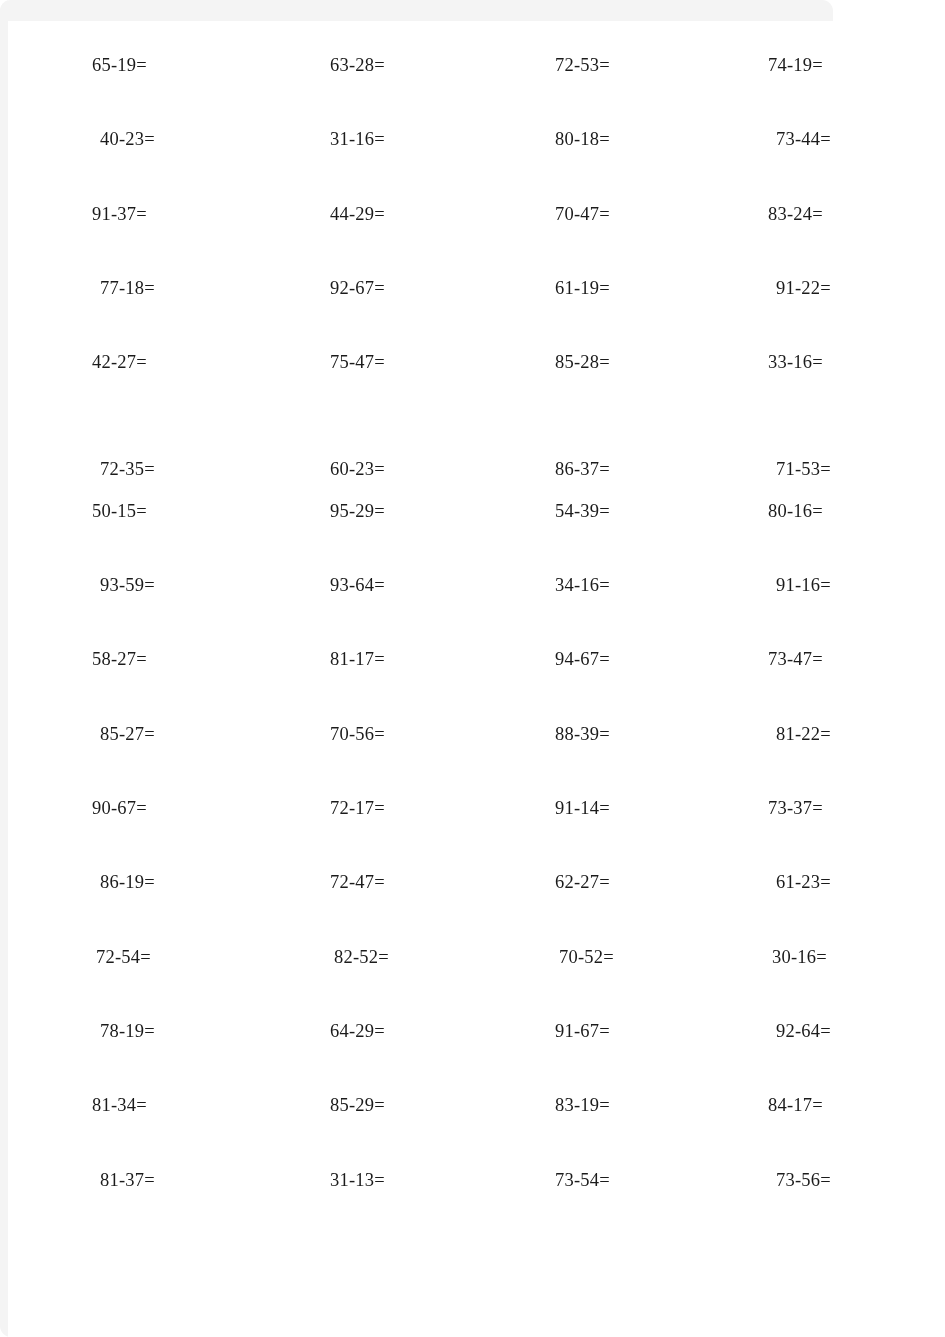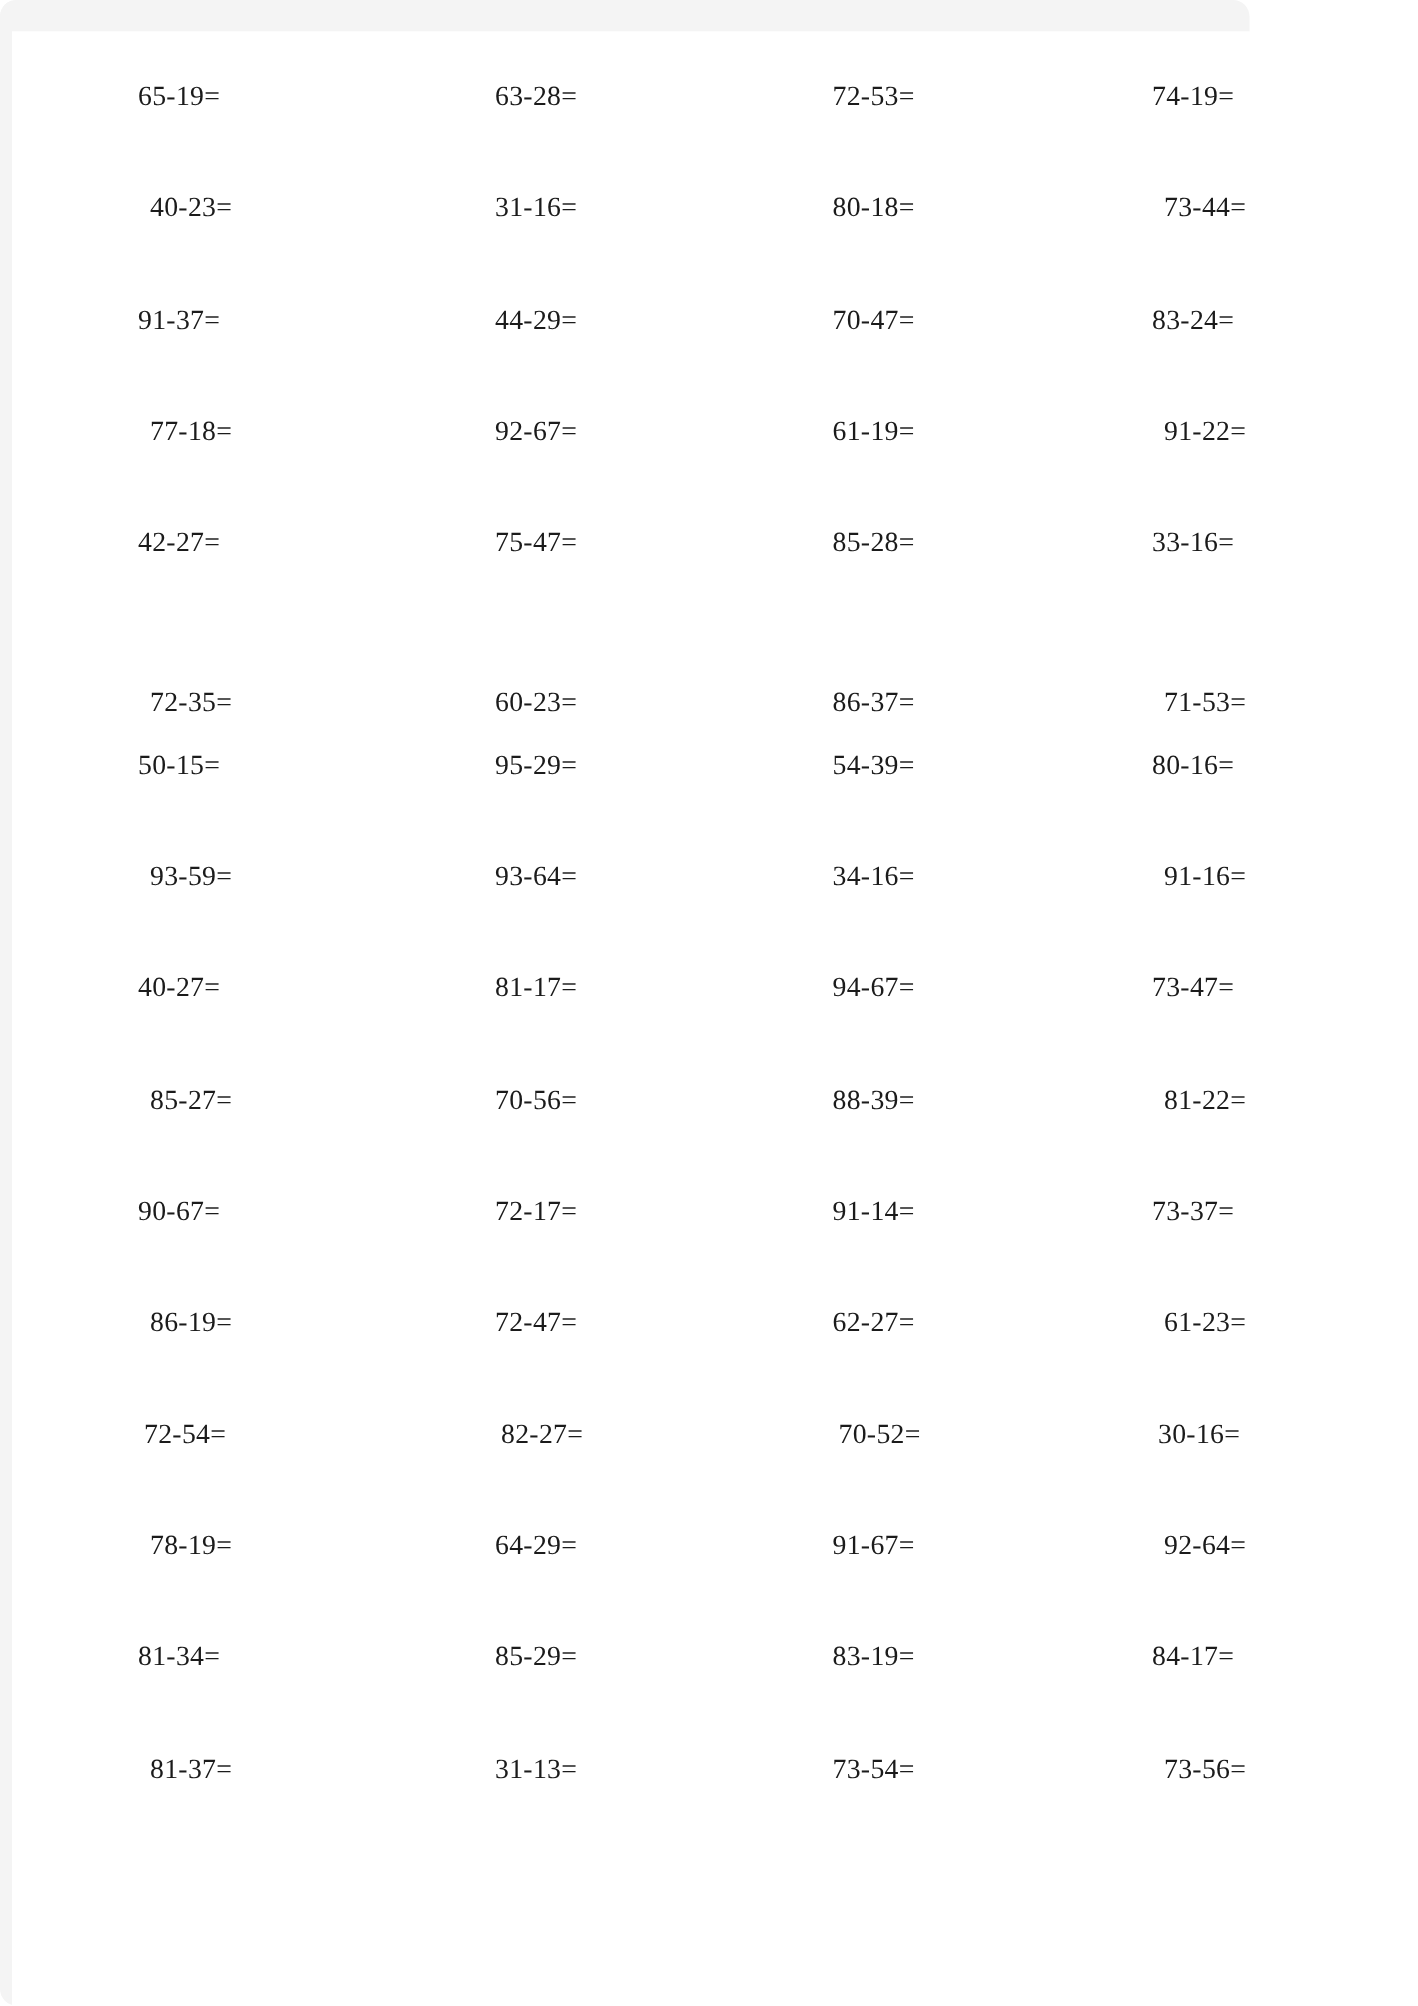"40-27=" div.problem-cell { text: 40-27 -> 58-27 }
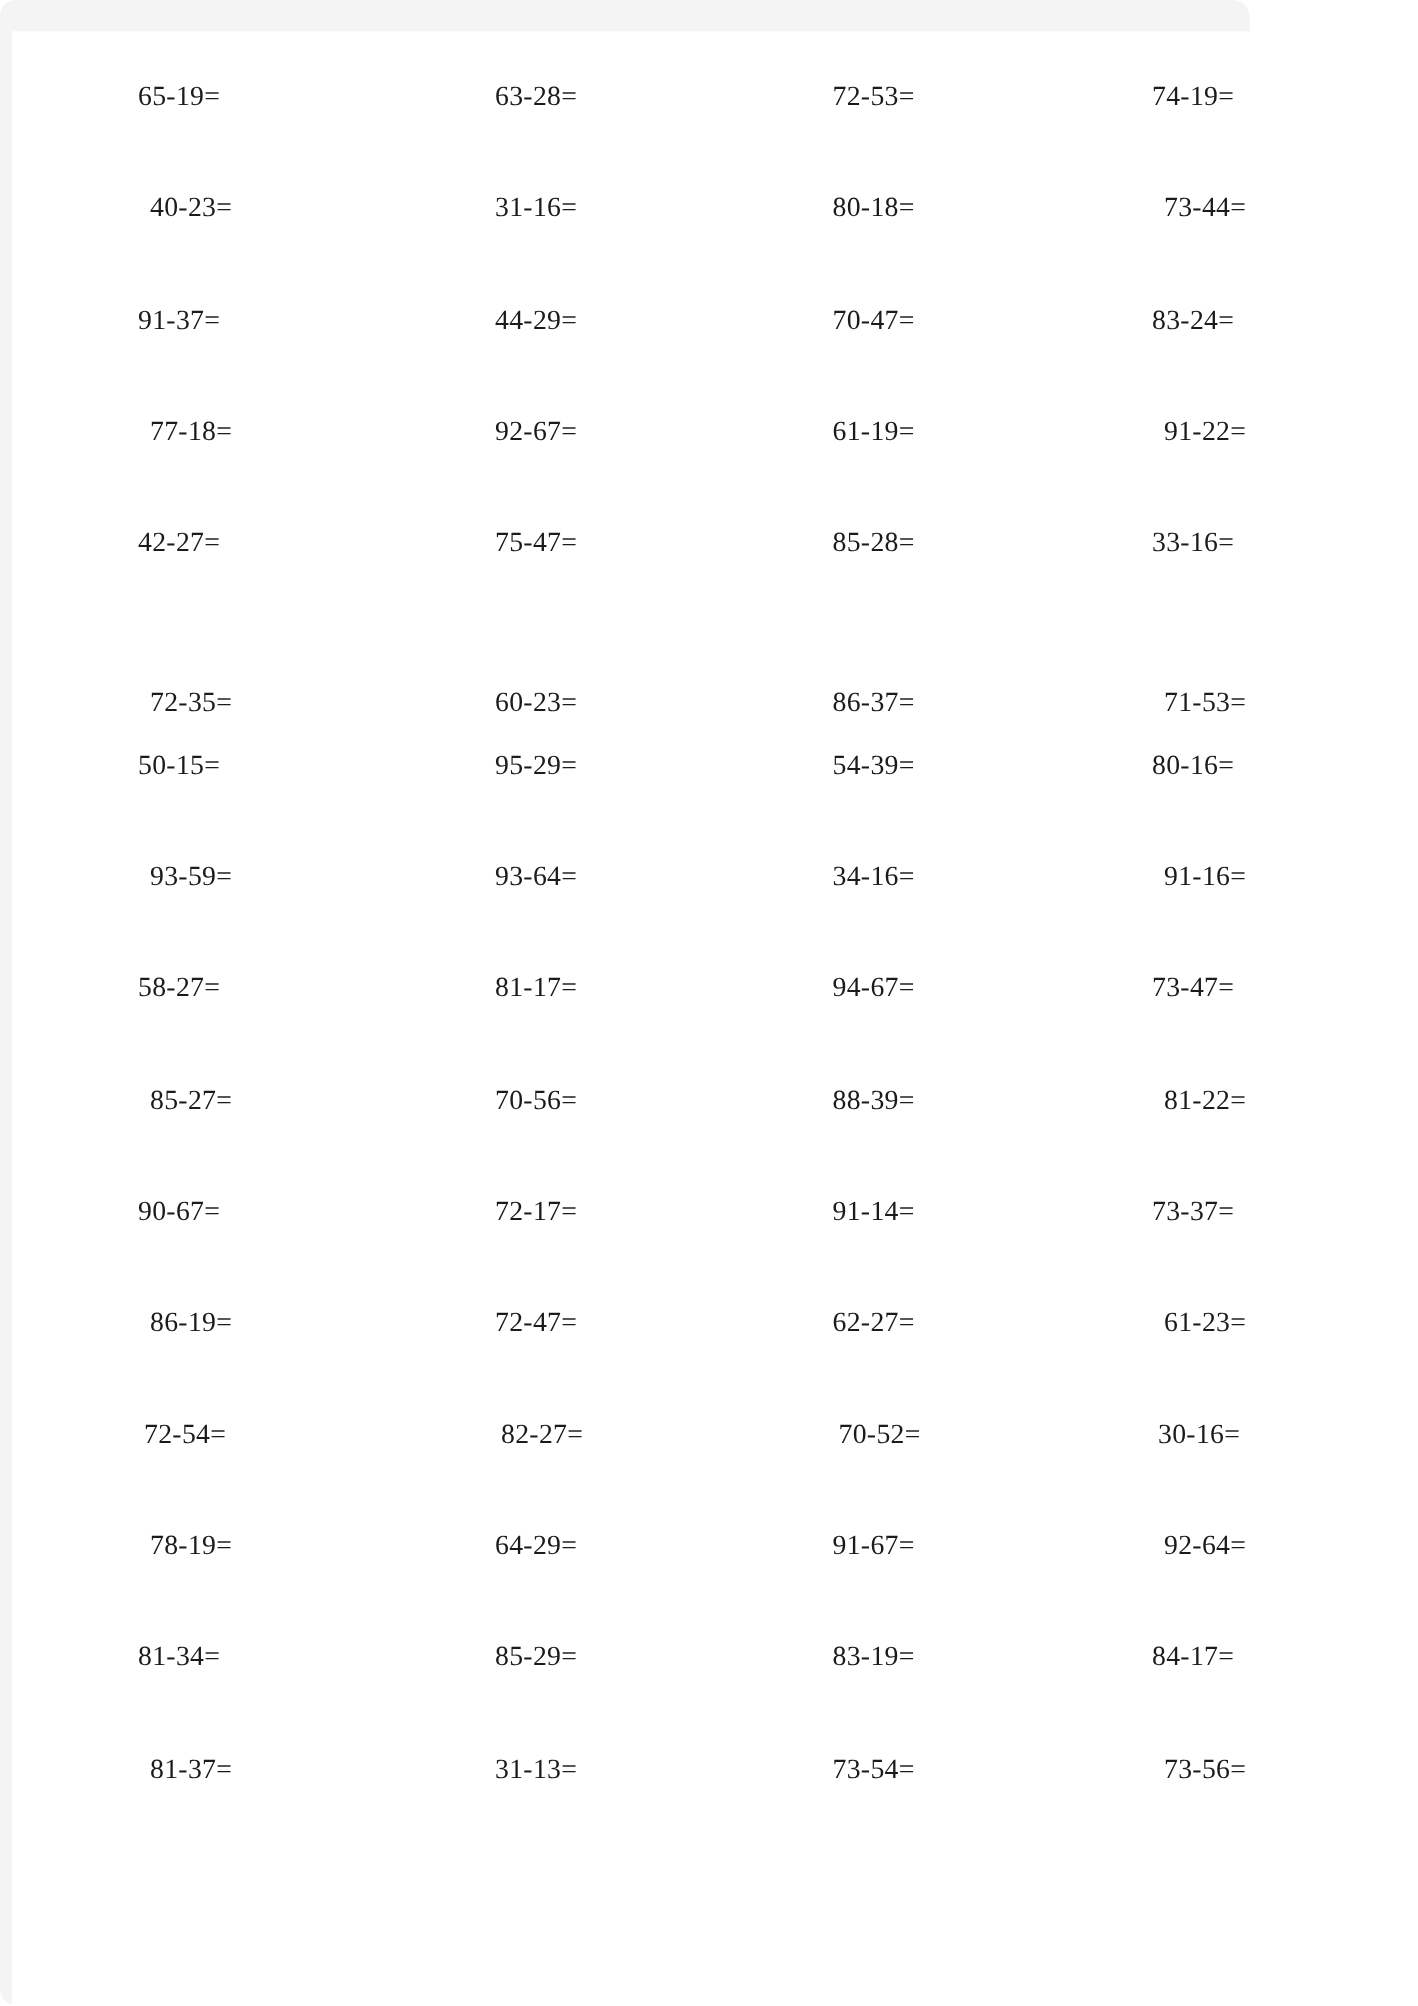"82-27=" div.problem-cell { text: 82-27 -> 82-52 }
